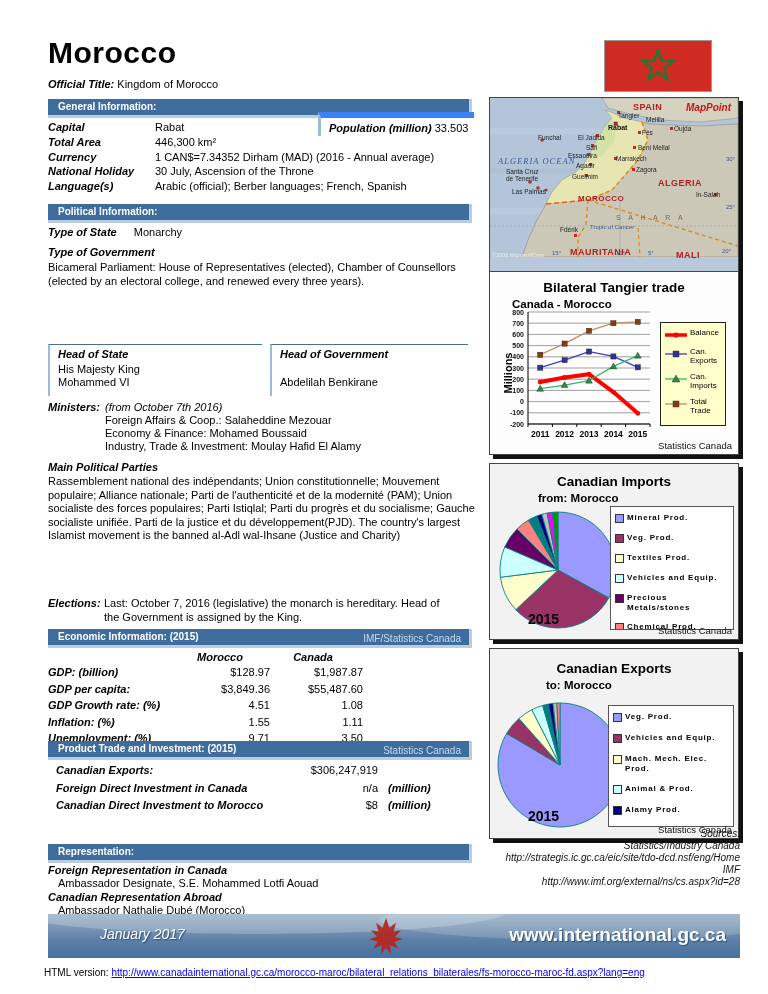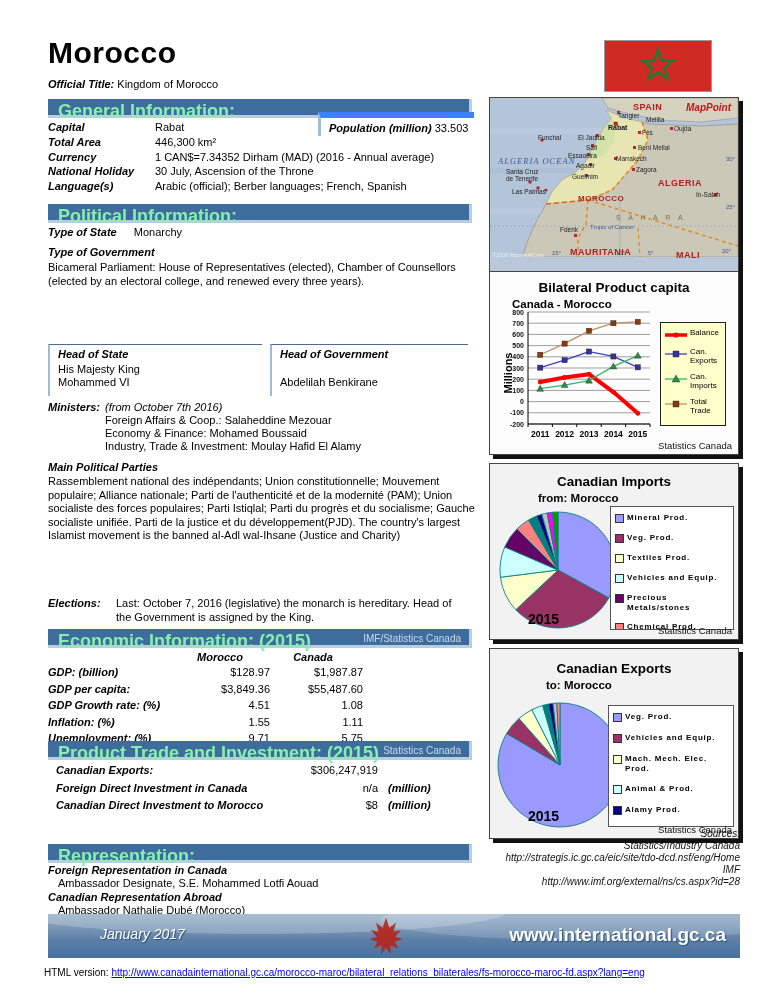"General Information:" .sec-bar .sec-title { color: #86efac -> #ffffff; font-size: 18px -> 10px }
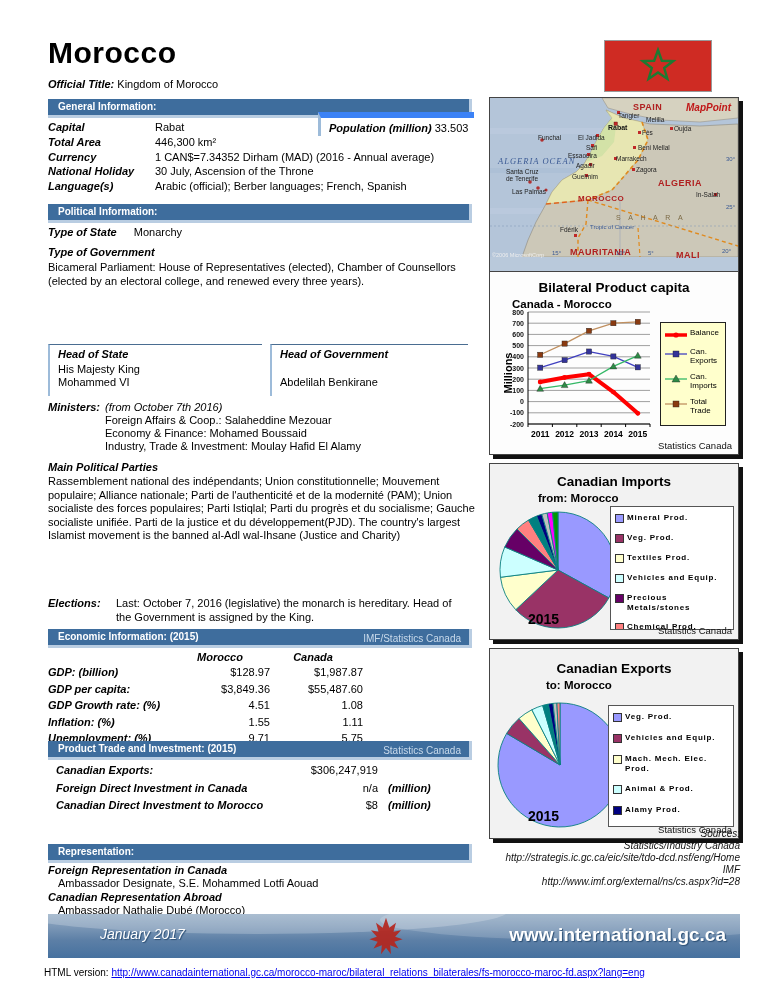"Bilateral Product capita" div.chart-title { text: Product capita -> Tangier trade }
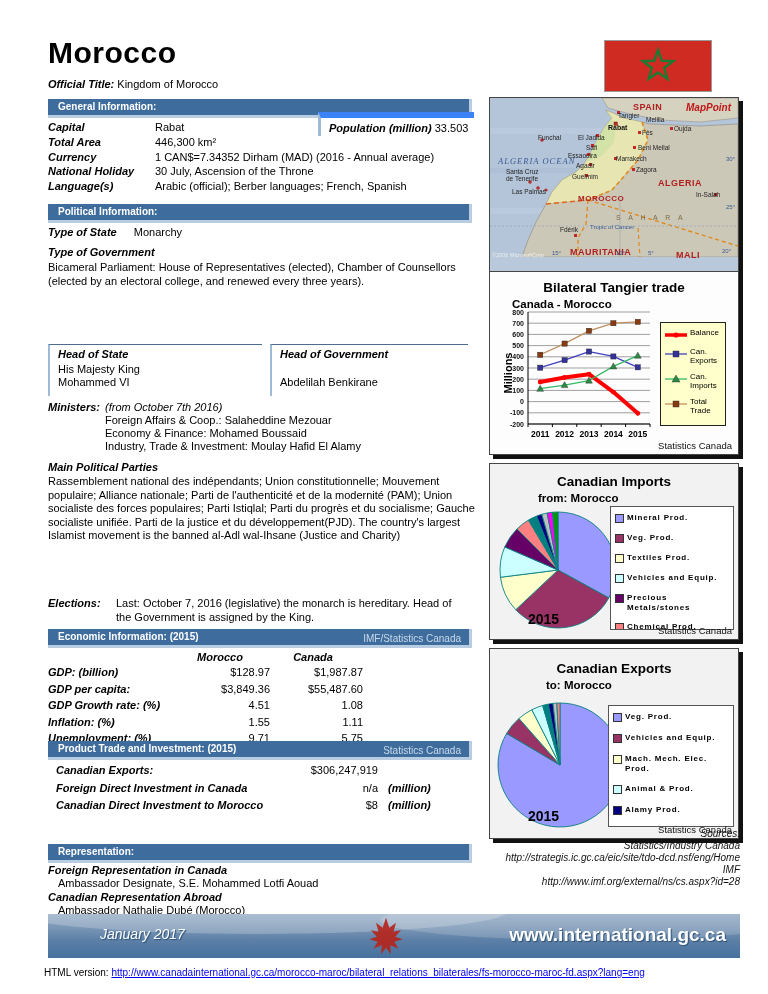"Last: October 7, 2016 (legislative)" .elections-text { left: 116px -> 104px }
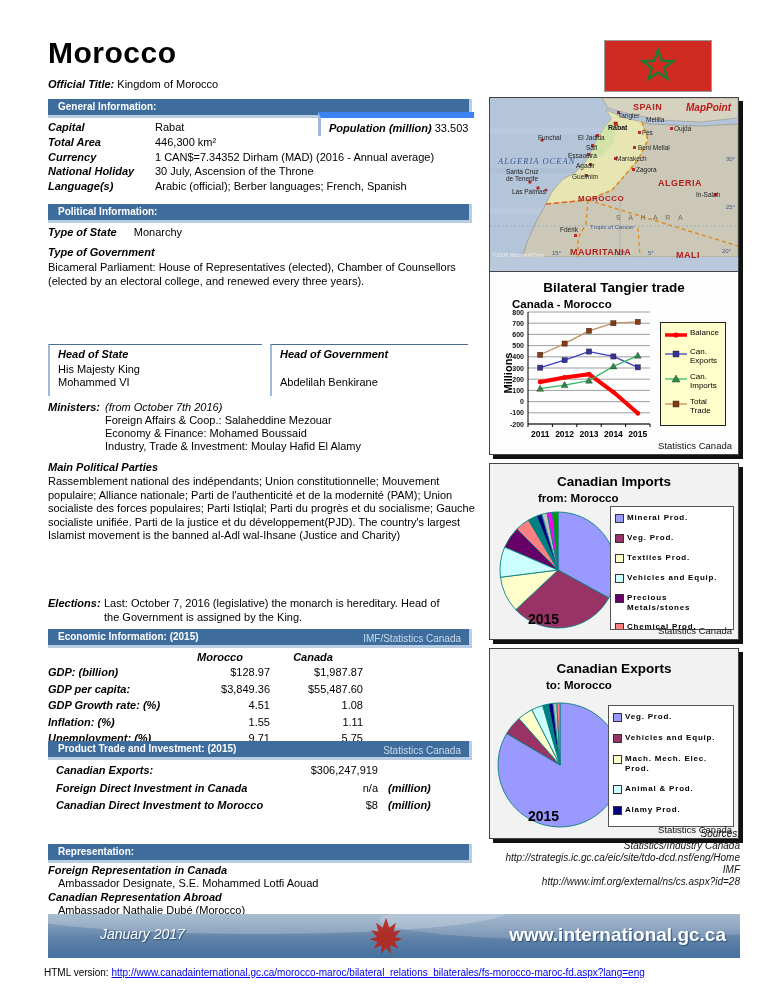"5.75" span.econ-v { text: 5.75 -> 3.50 }
